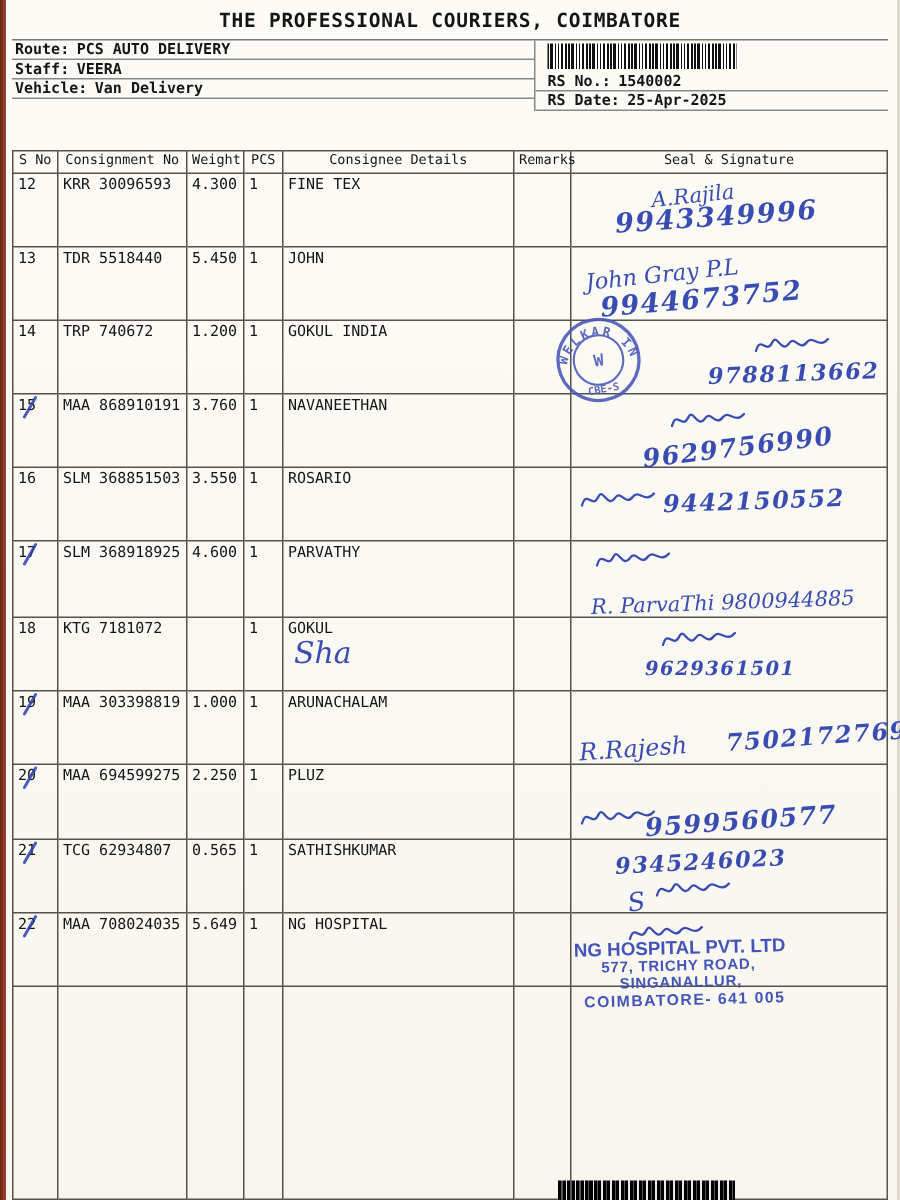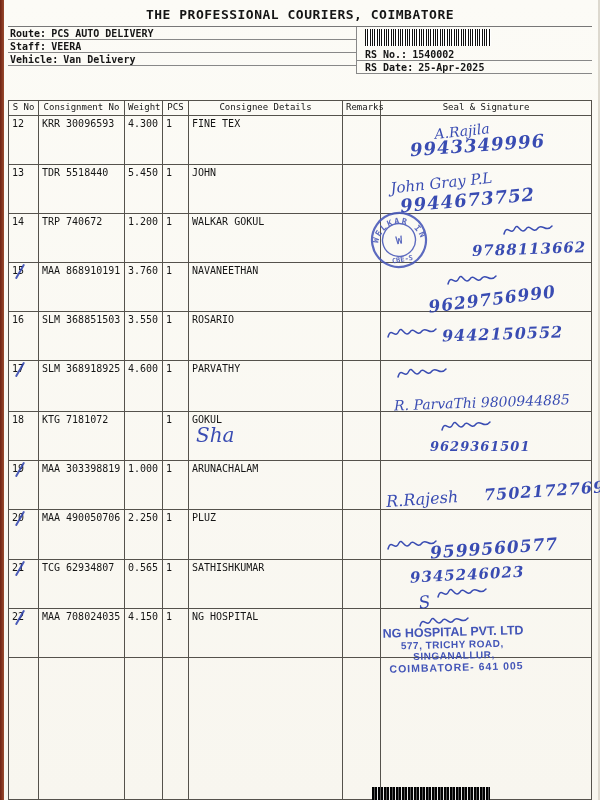"WALKAR GOKUL" div.print { text: WALKAR GOKUL -> GOKUL INDIA }
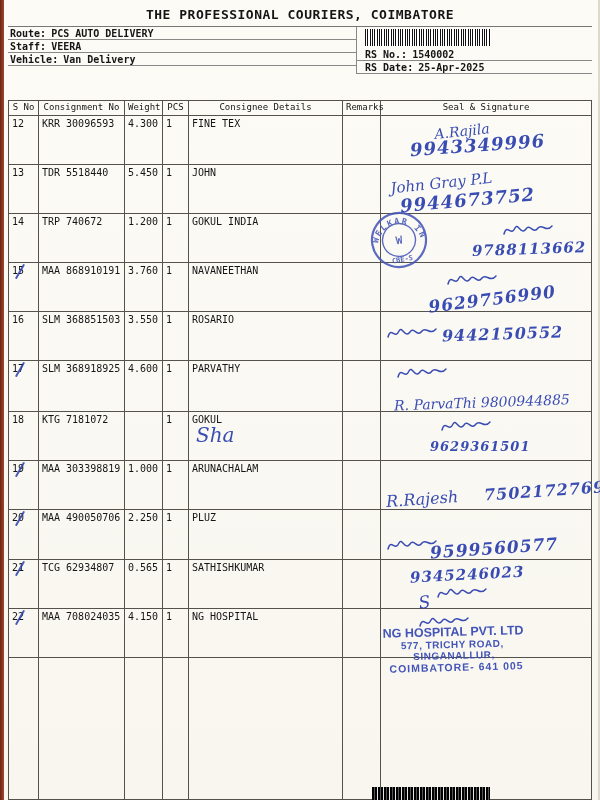"MAA 490050706" td { text: 490050706 -> 694599275 }
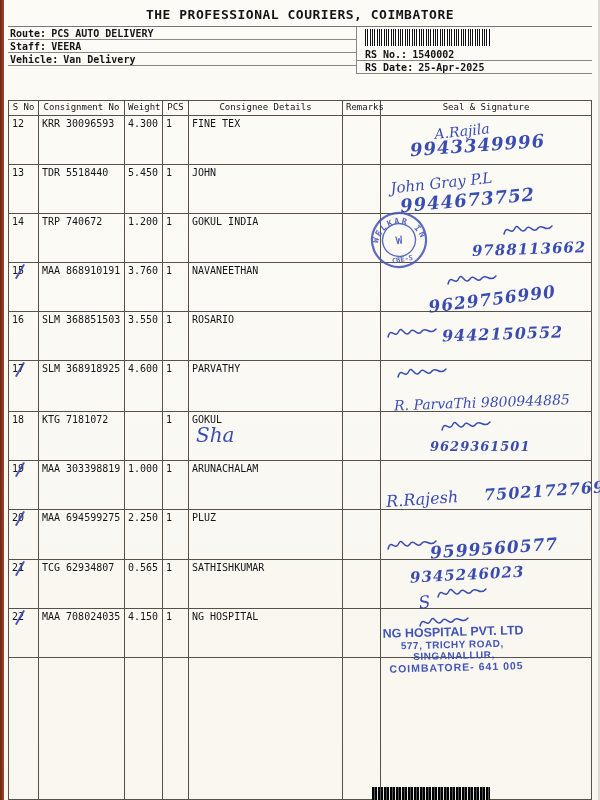"4.150" td { text: 4.150 -> 5.649 }
